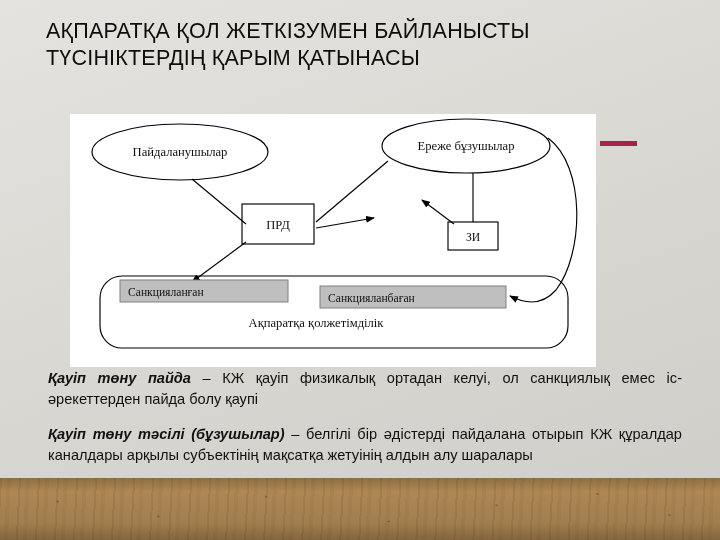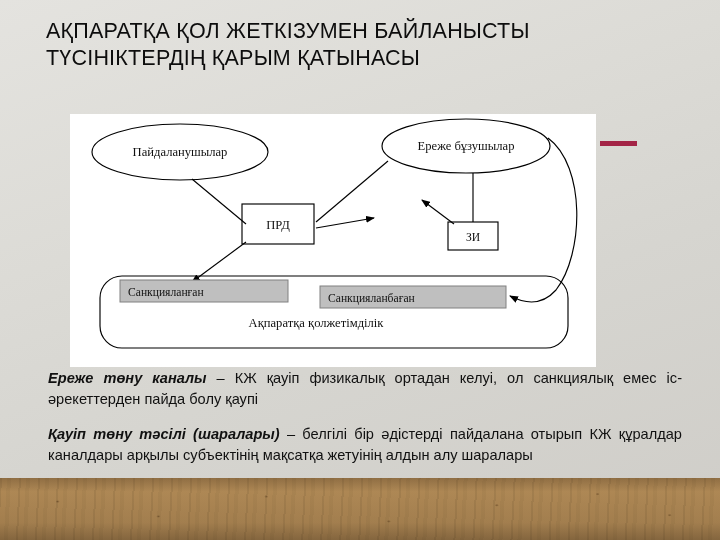"Ереже төну каналы" span.lead { text: Ереже төну каналы -> Қауіп төну пайда }
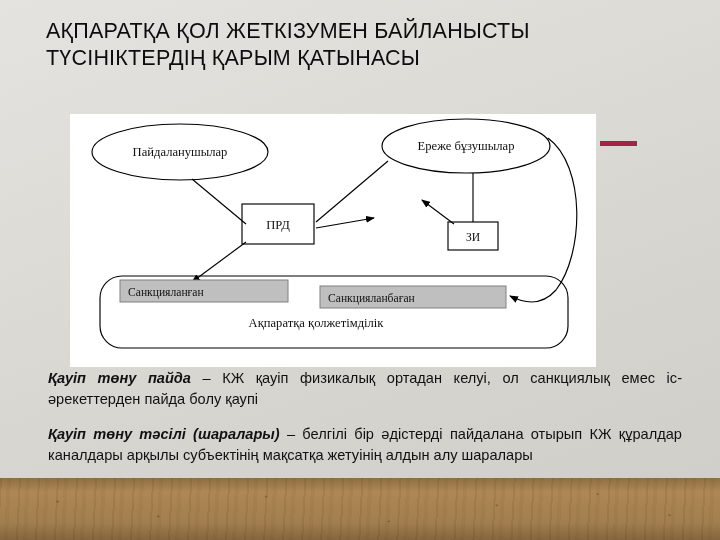"Қауіп төну тәсілі (шаралары)" span.lead { text: шаралары -> бұзушылар }
